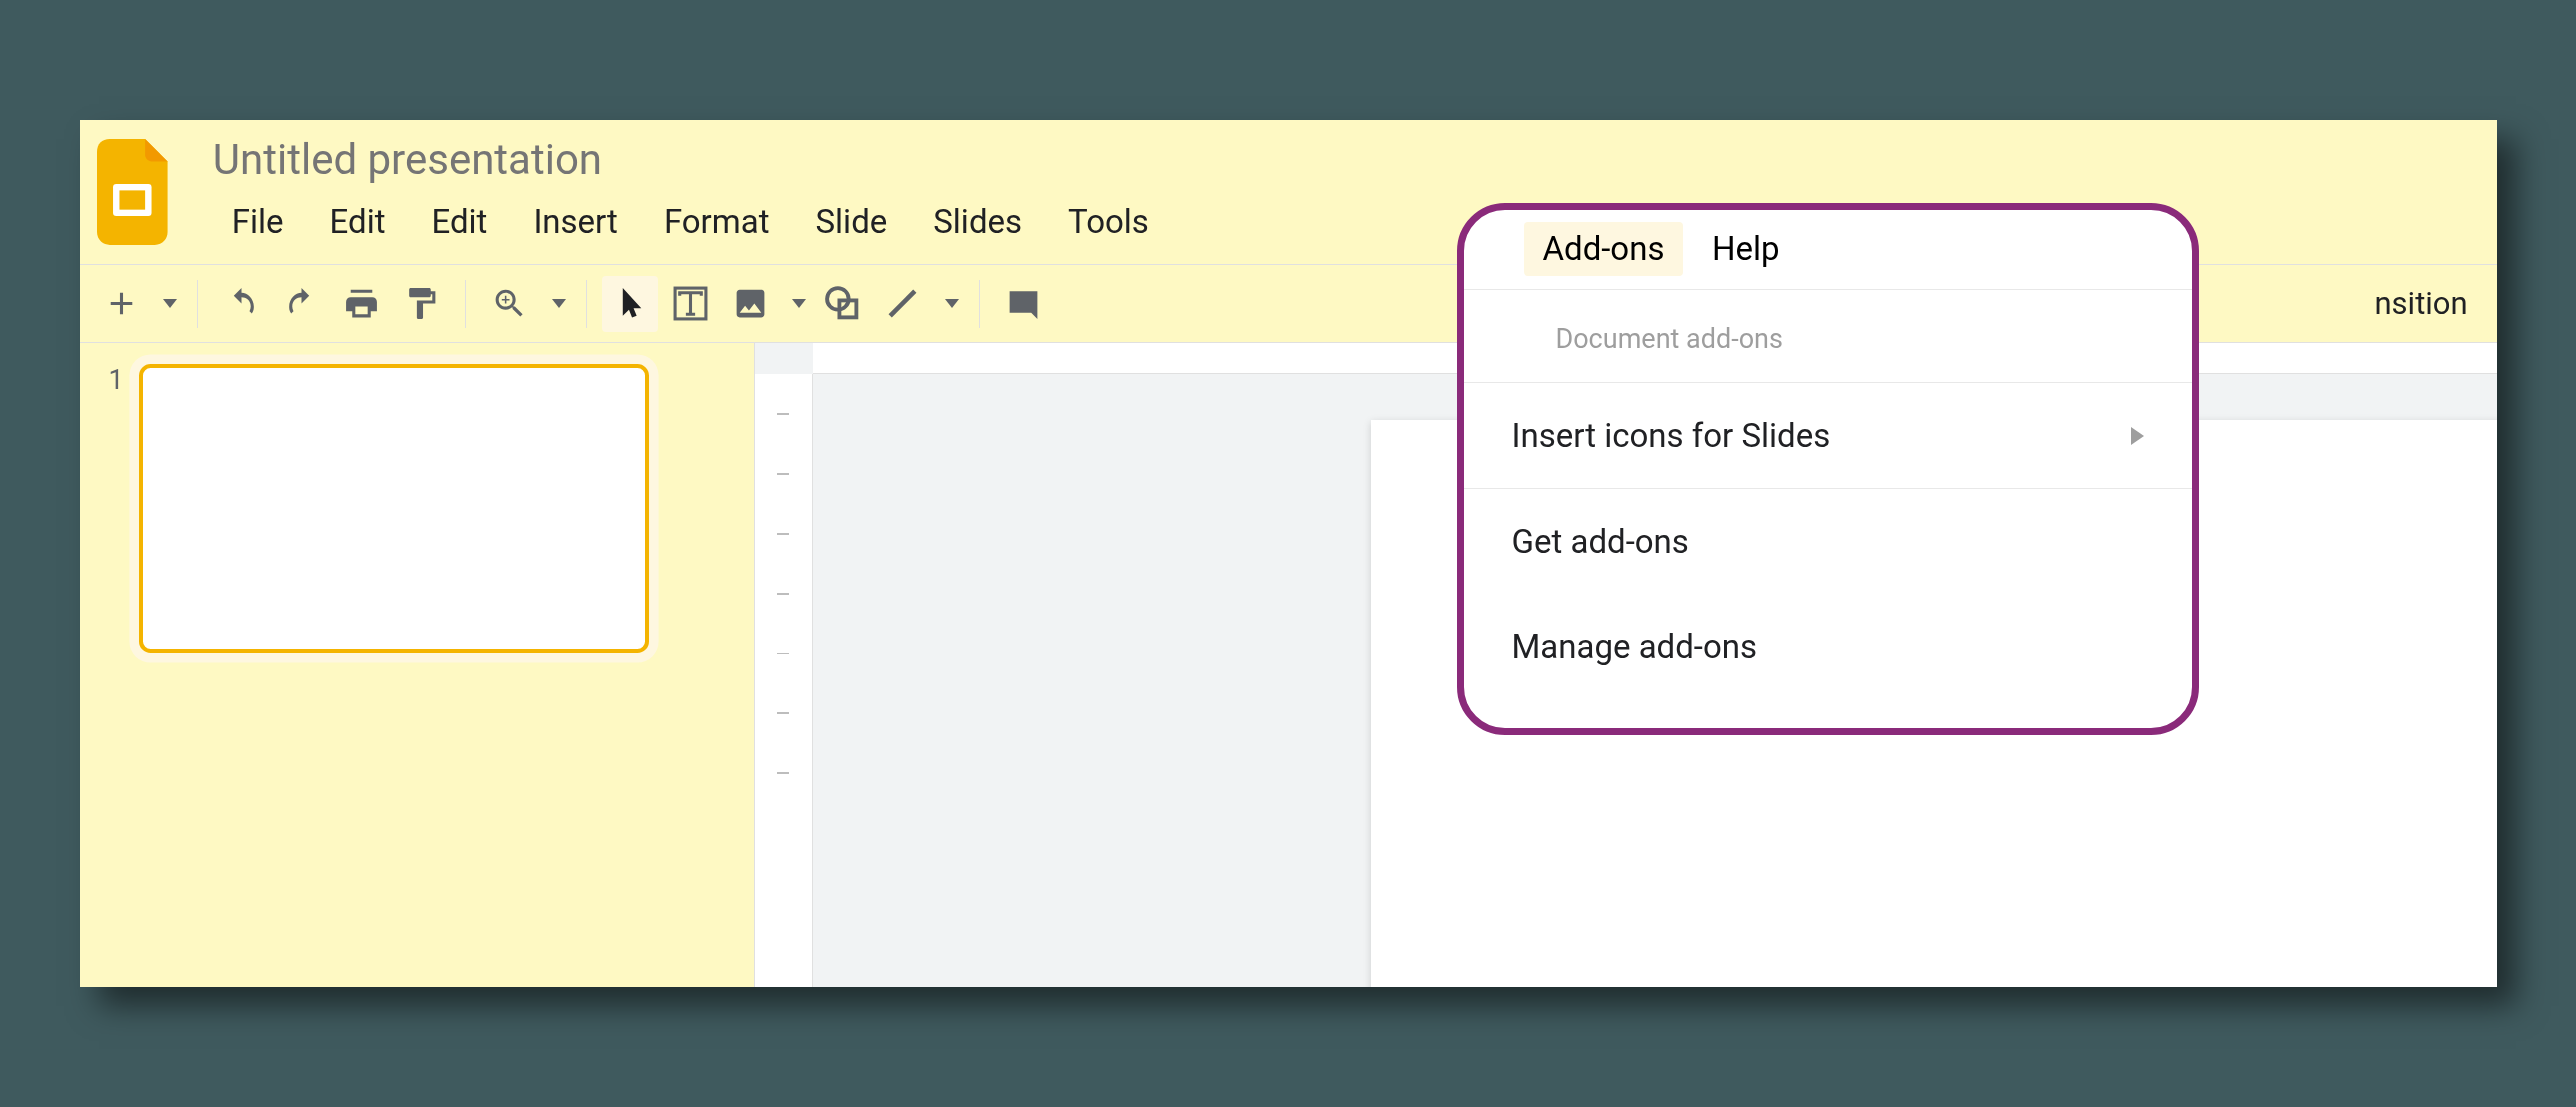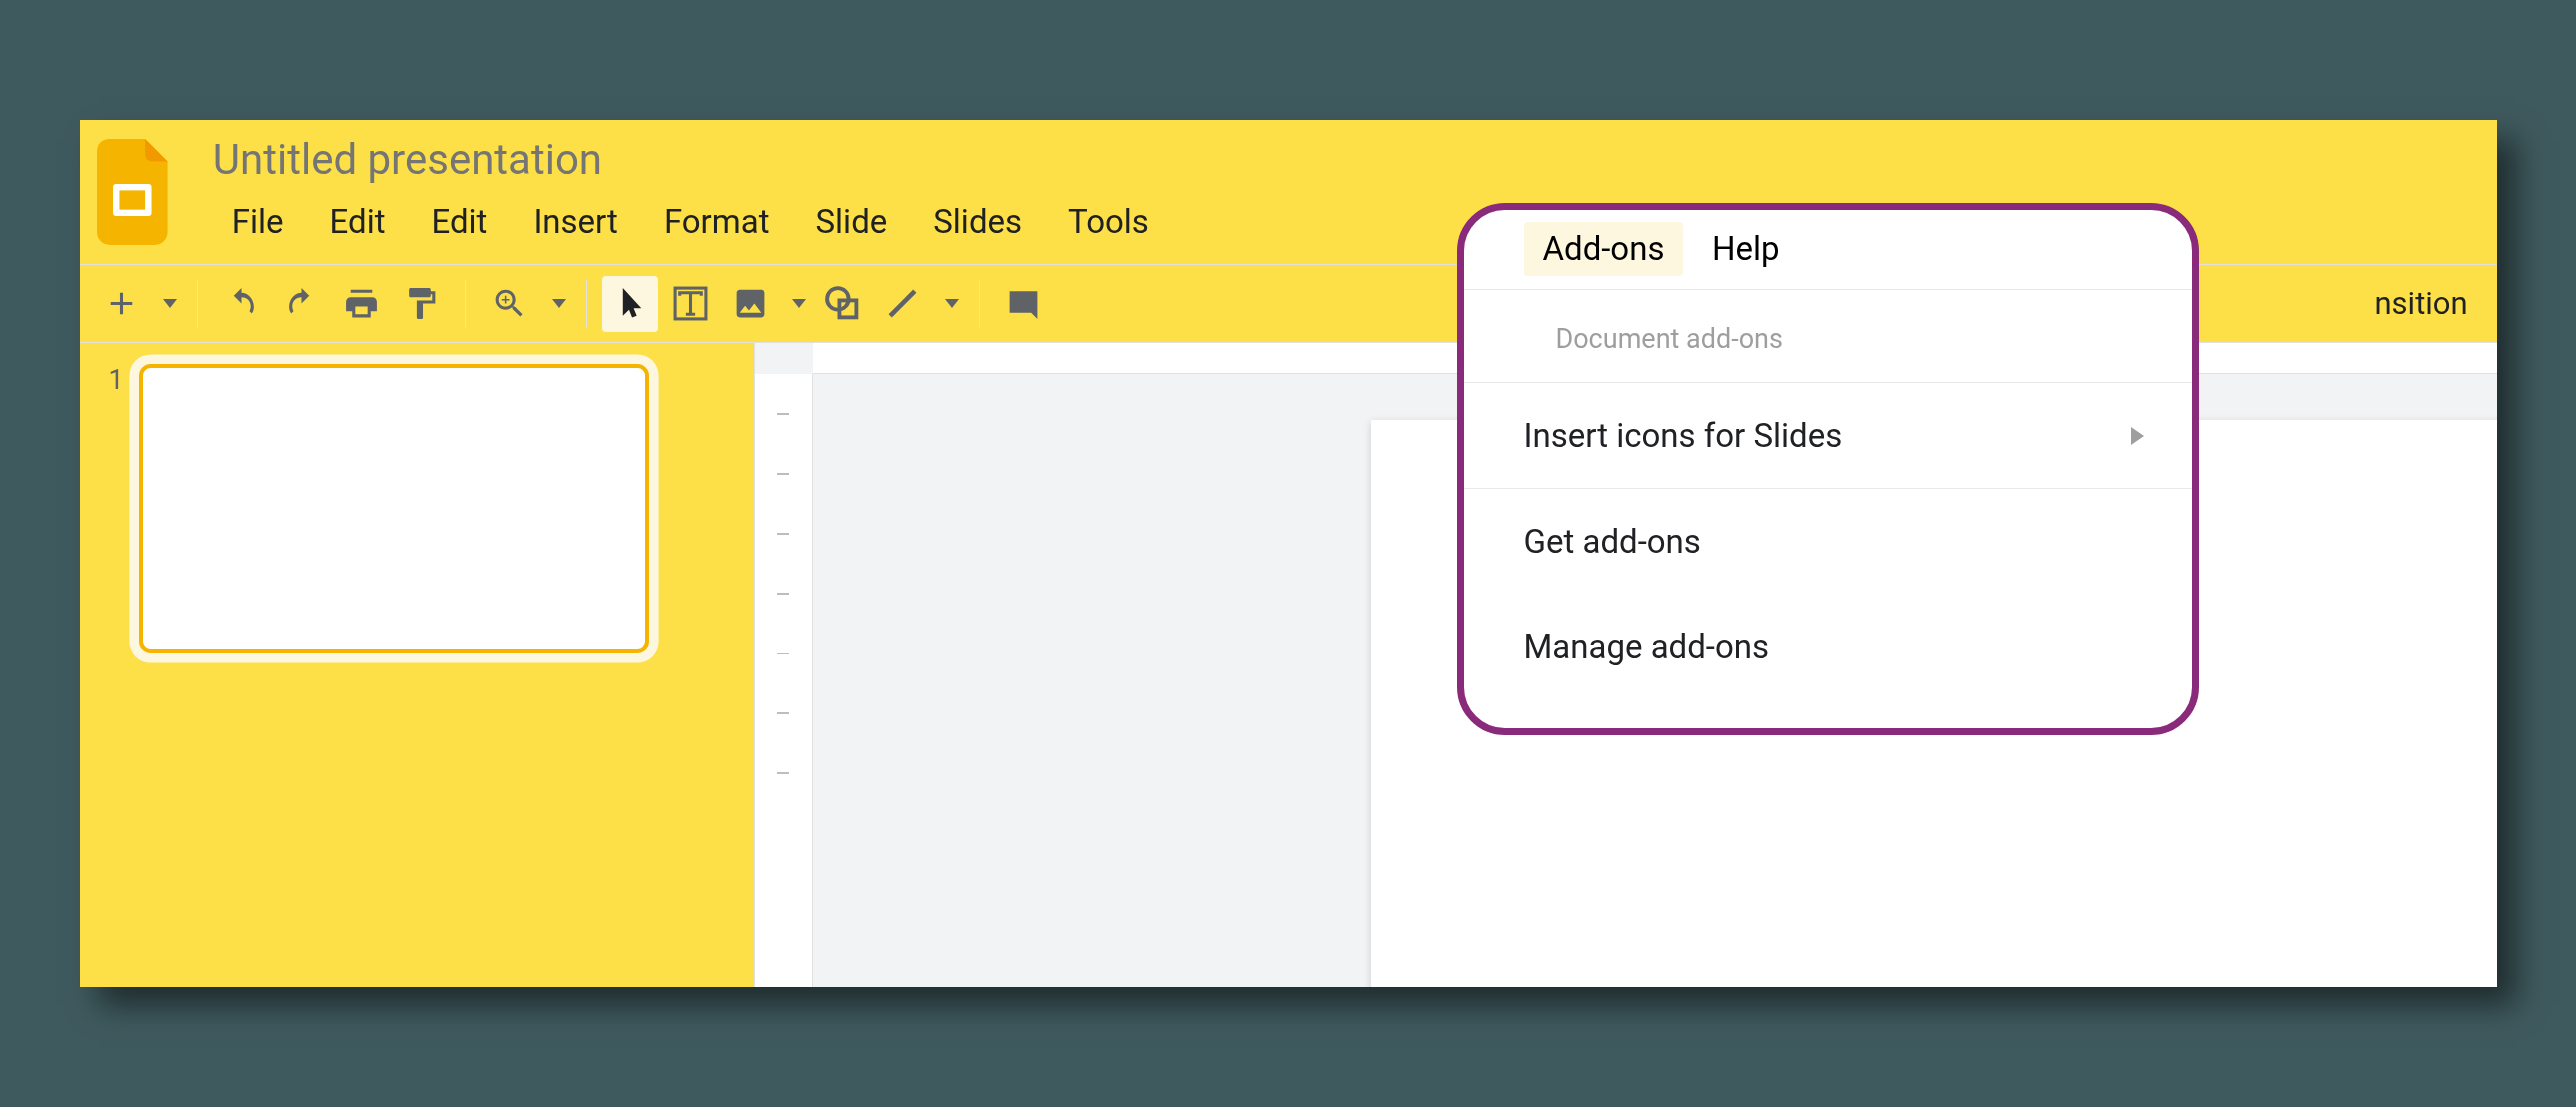"Untitled presentation" .window { background: #fde047 -> #fef9c3 }
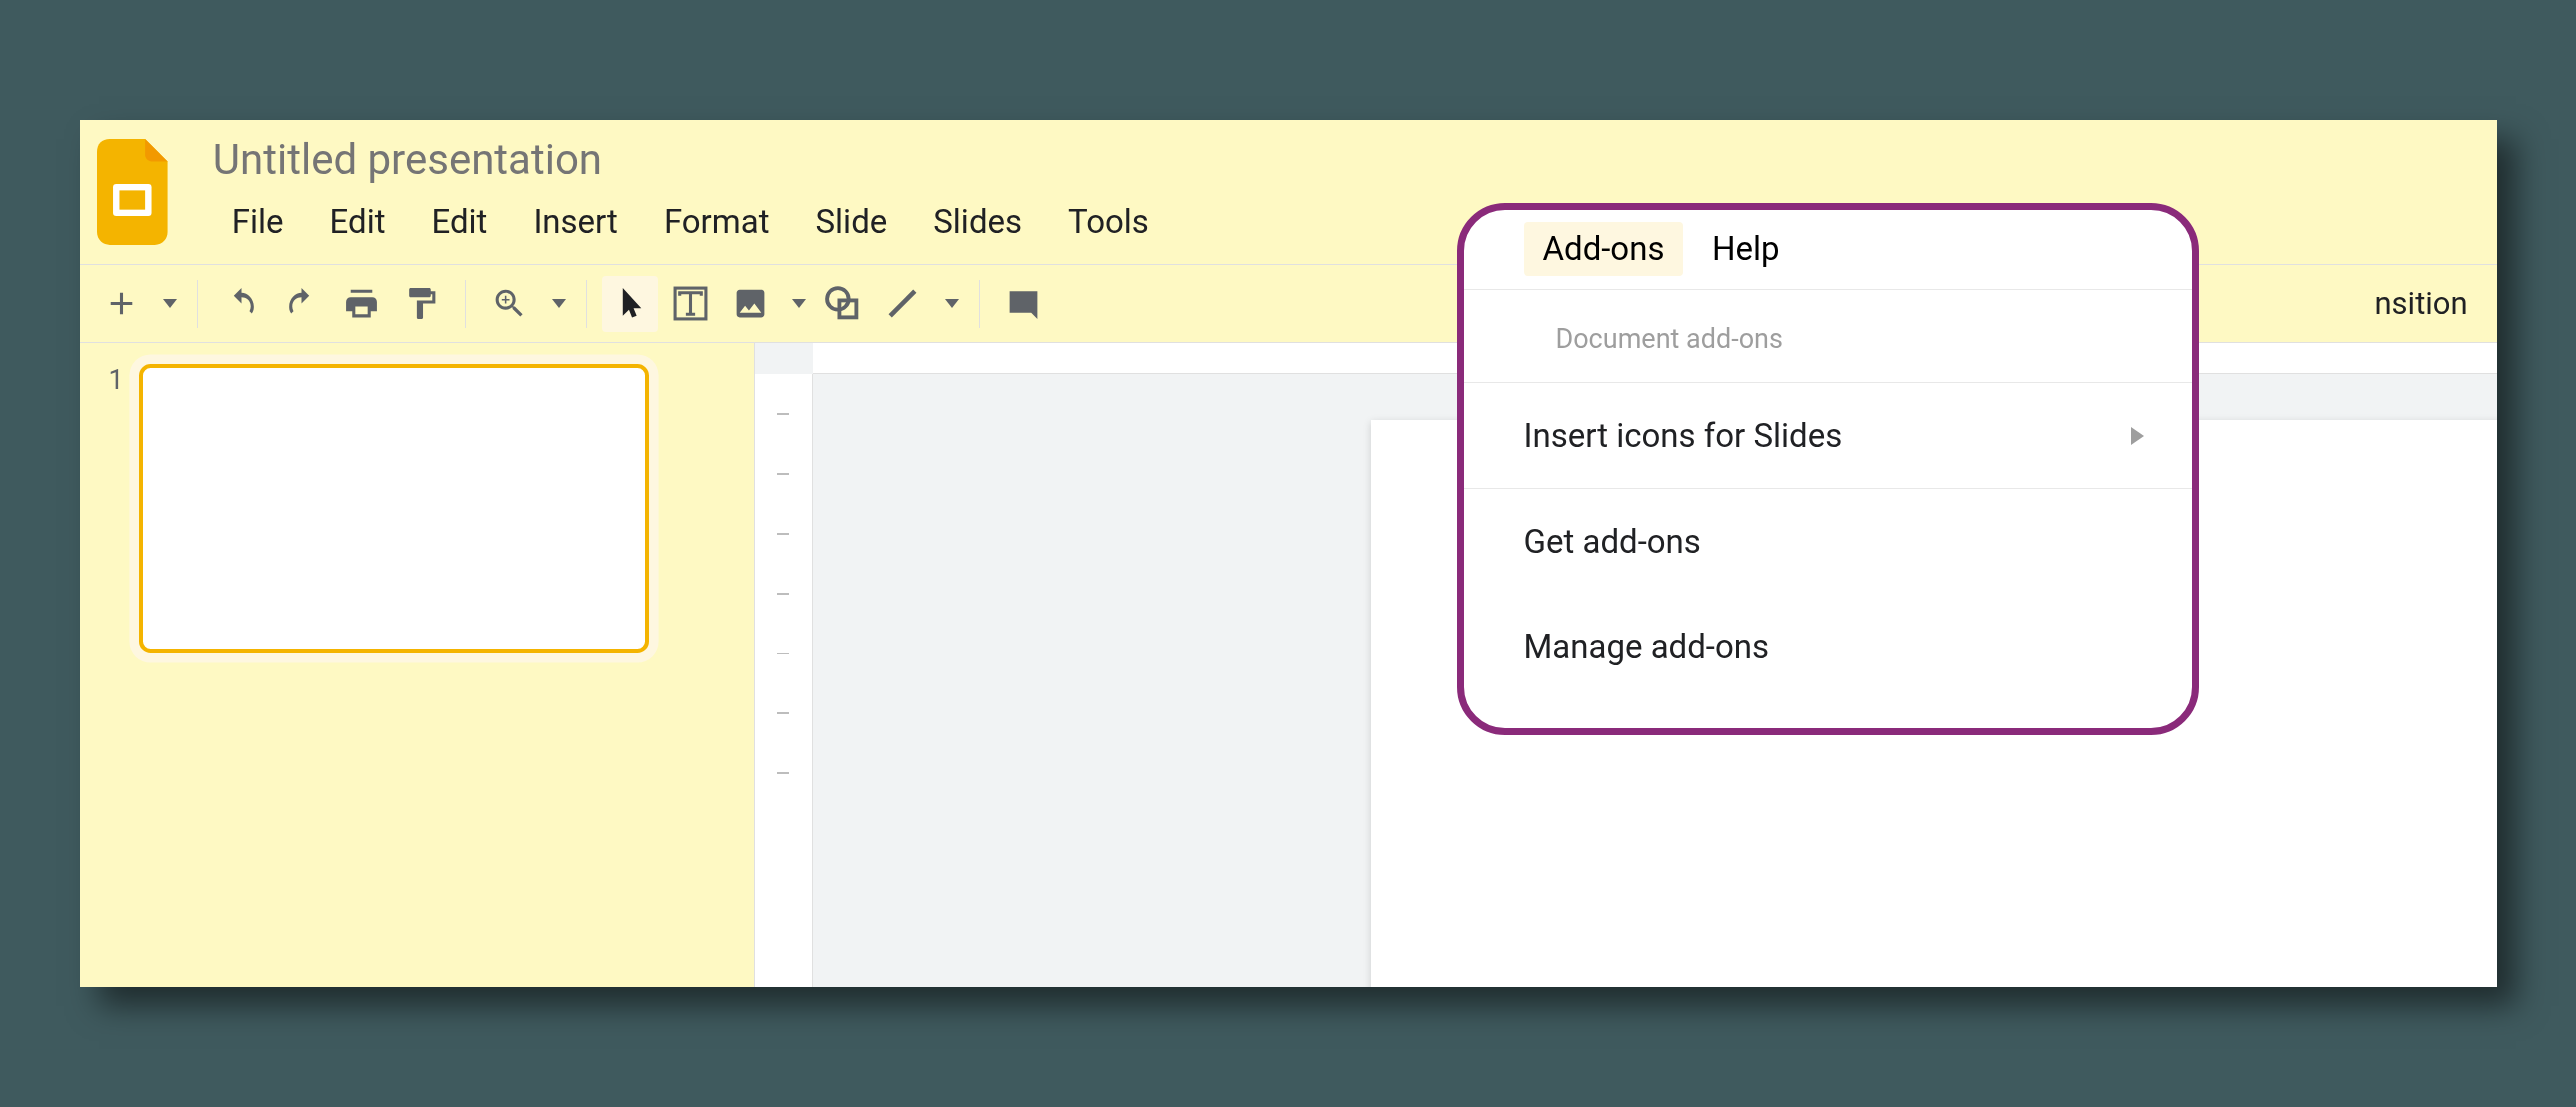"Insert icons for Slides" .dd-item { padding: 33px 48px 33px 60px -> 33px 48px 33px 48px }
